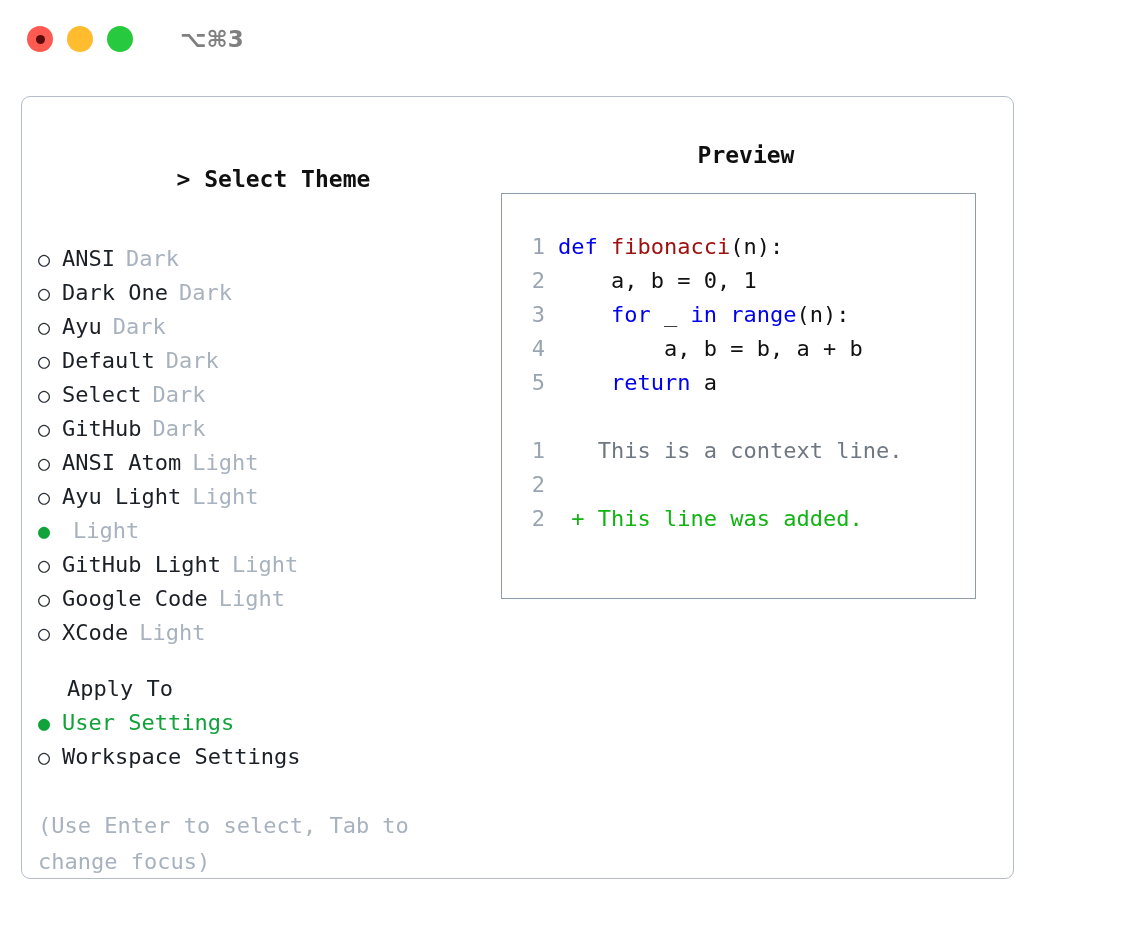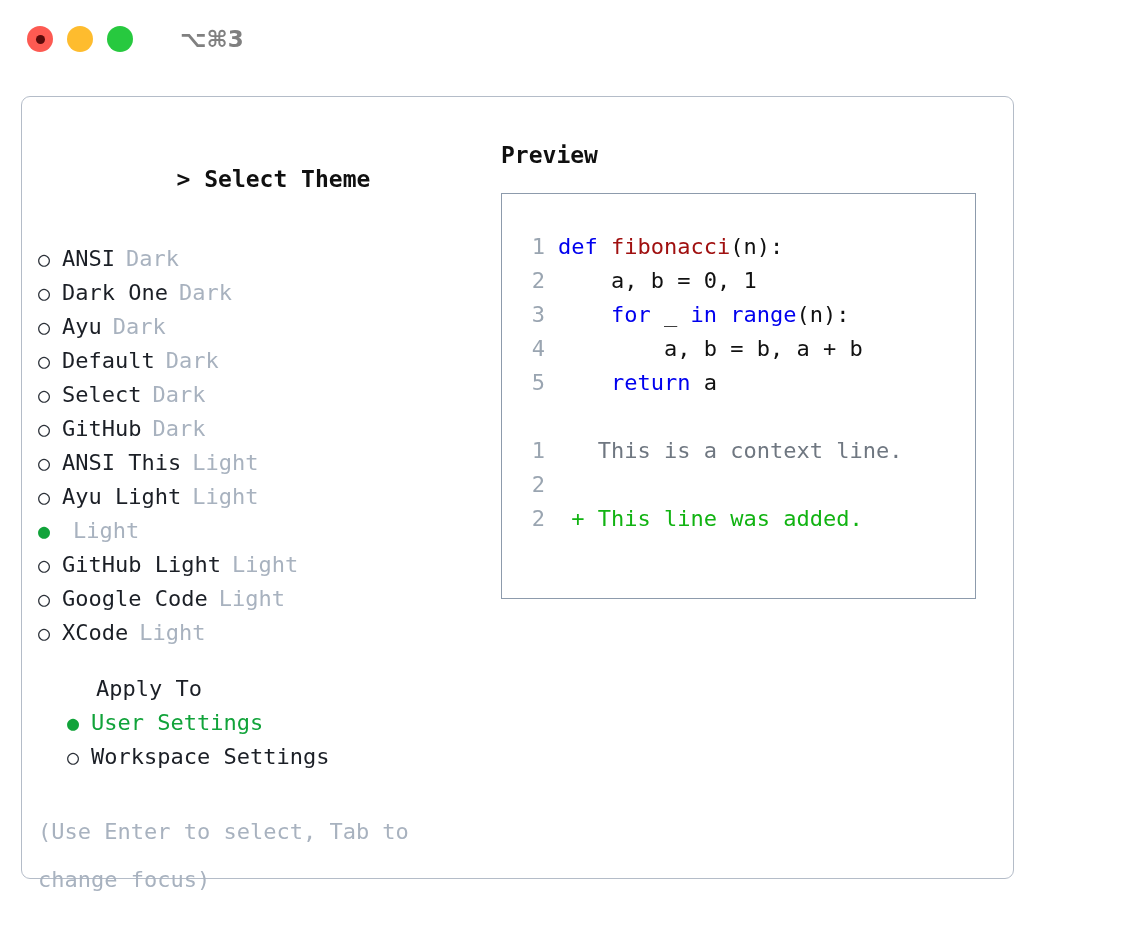"Preview" .preview-title { text-align: none -> center }
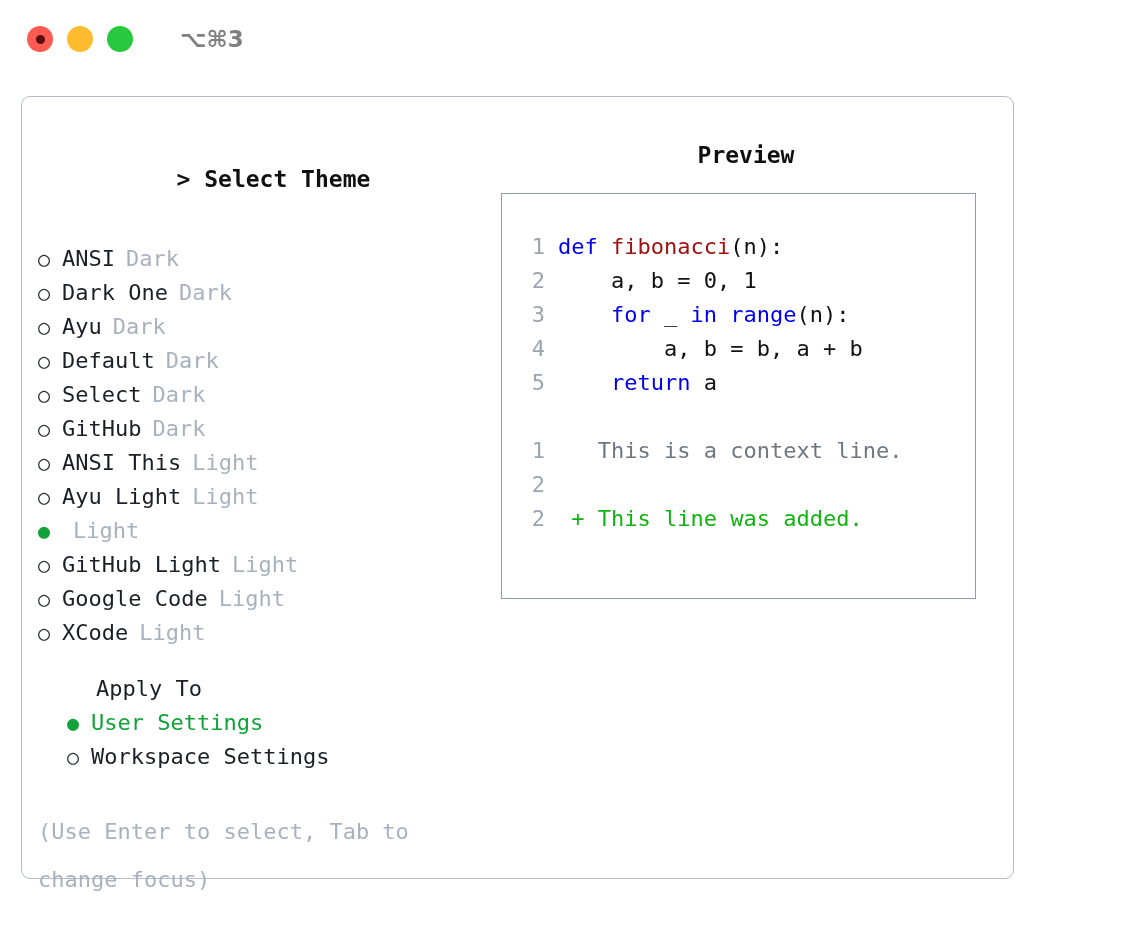"ANSI This" span.opt-label { text: This -> Atom }
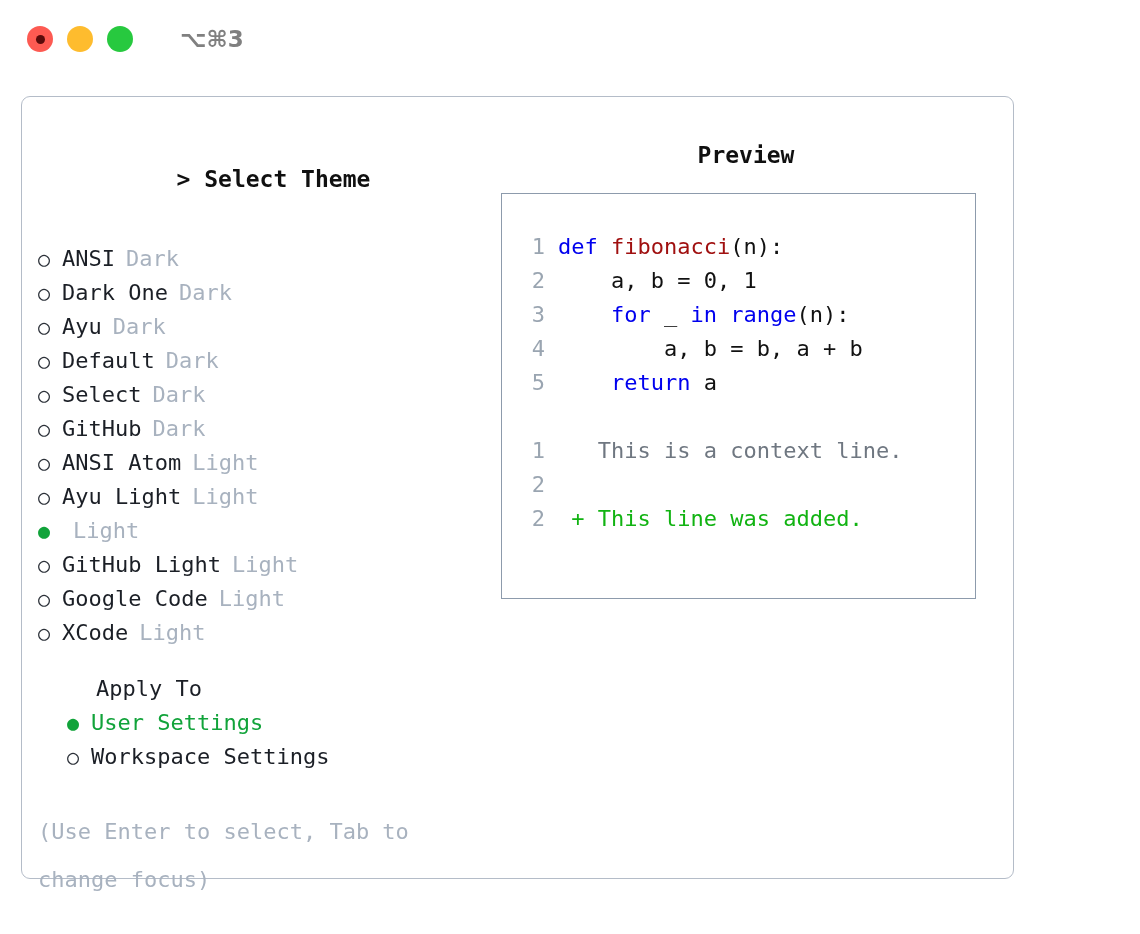"Apply To" .apply-block { margin-left: 29px -> none }
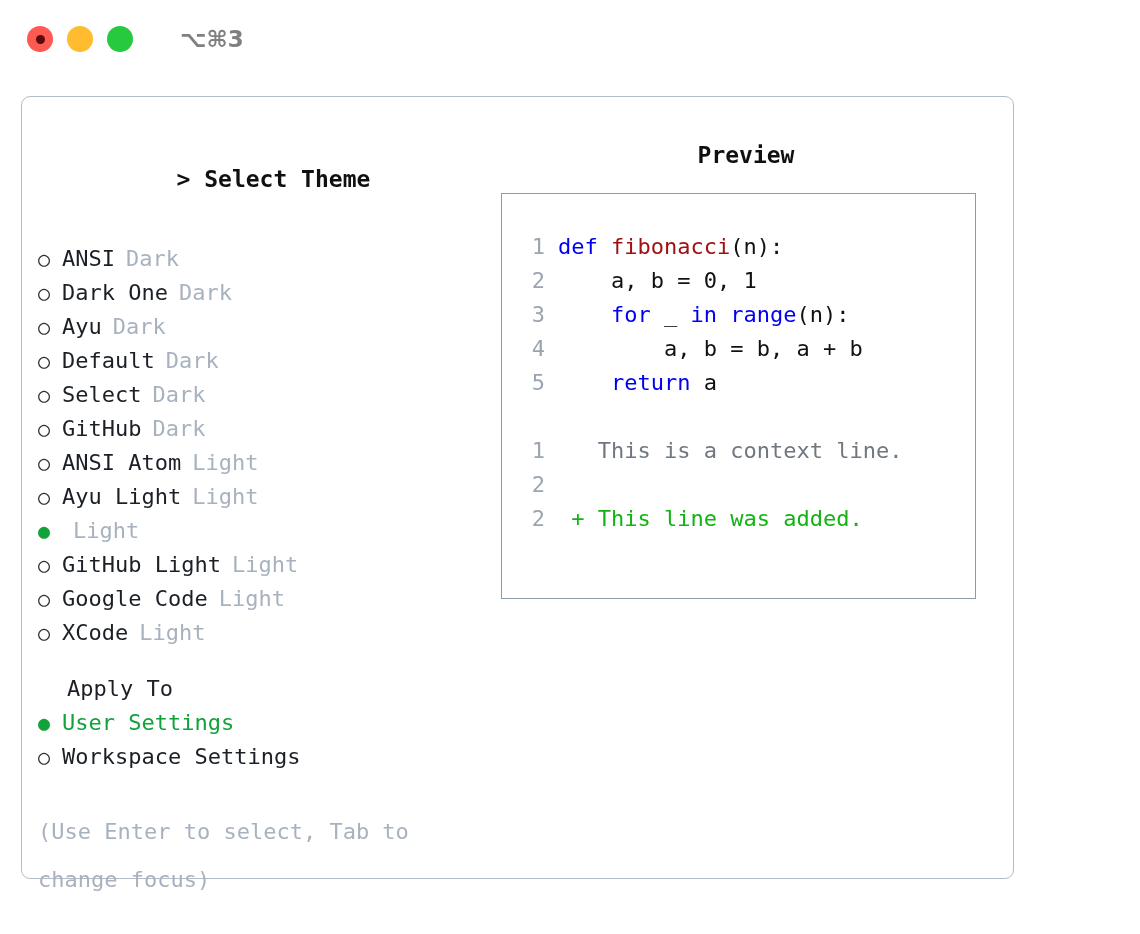"(Use Enter to select, Tab" .hint { line-height: 48px -> 36px }
